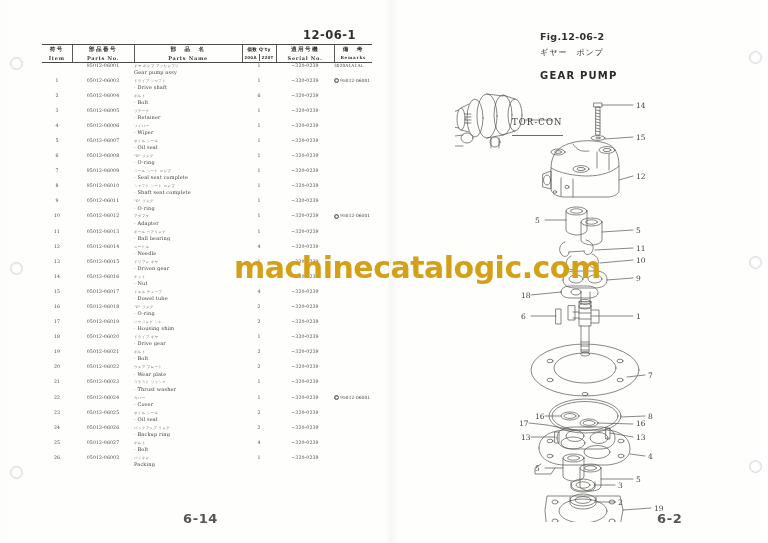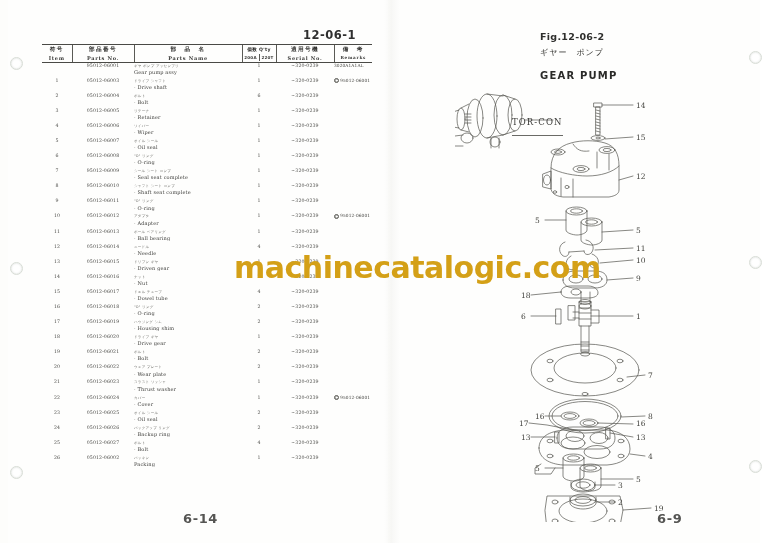"6-9" div.foot { text: 6-9 -> 6-2 }
